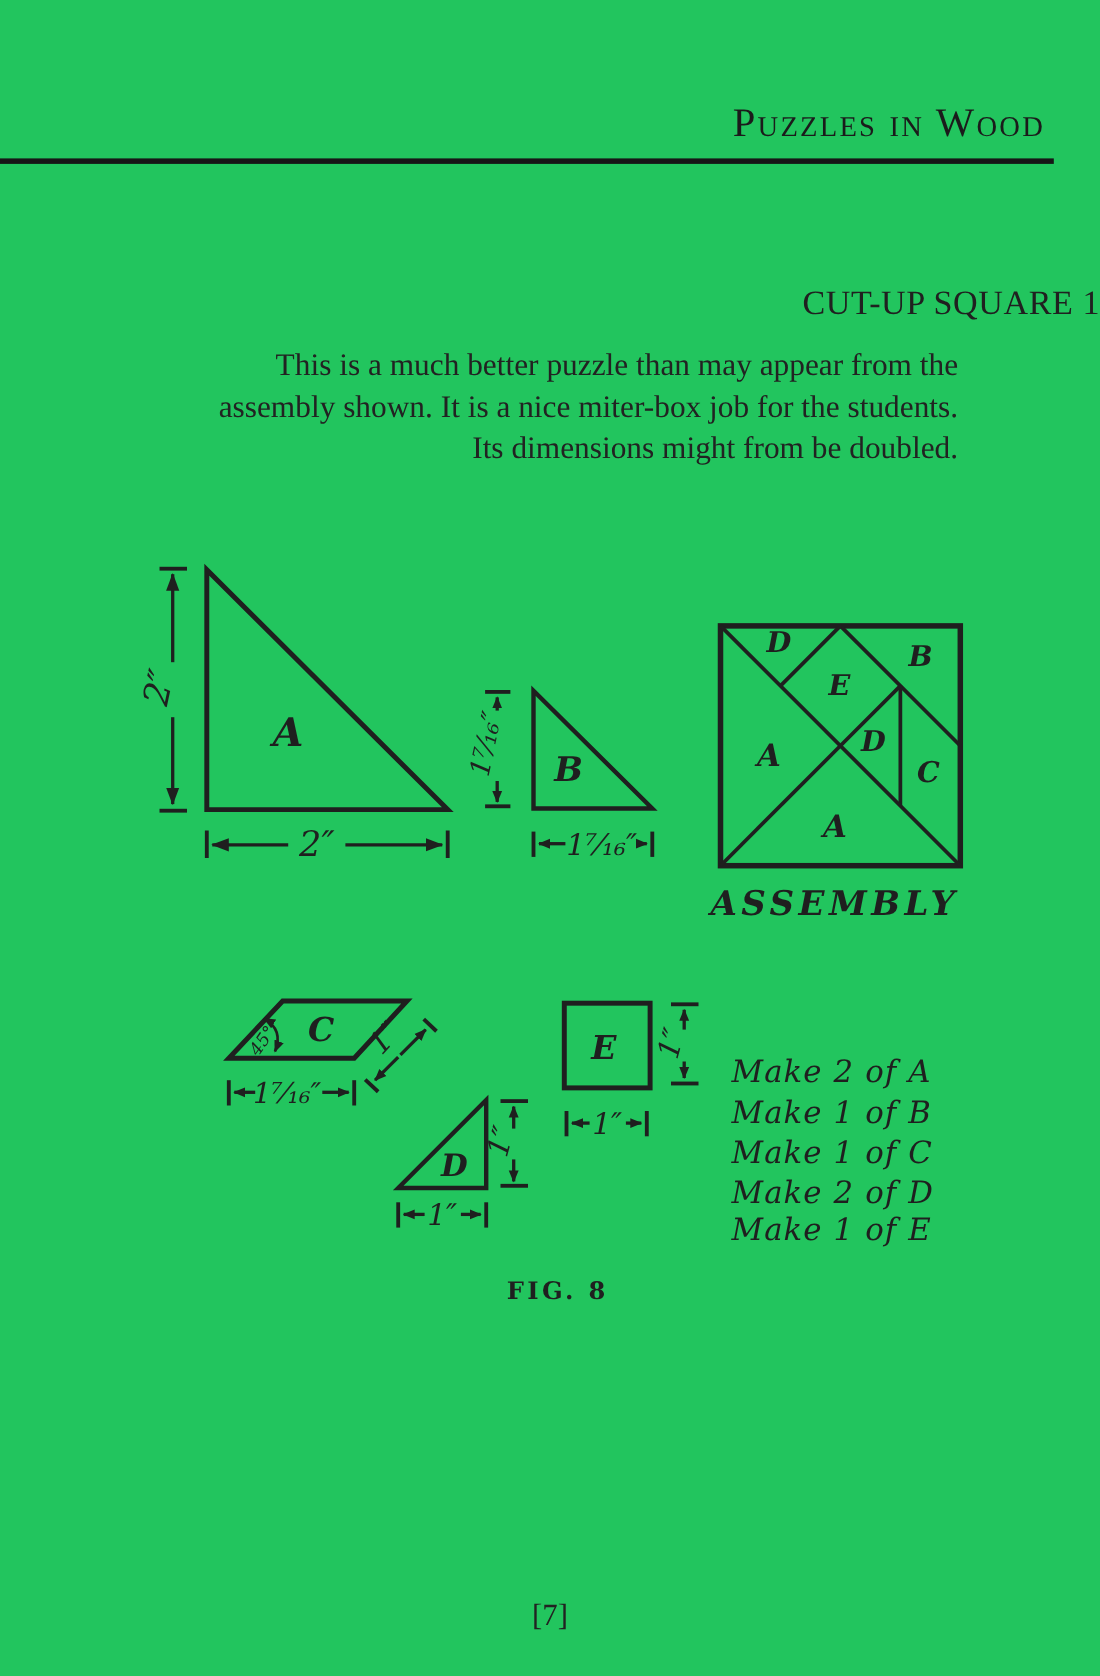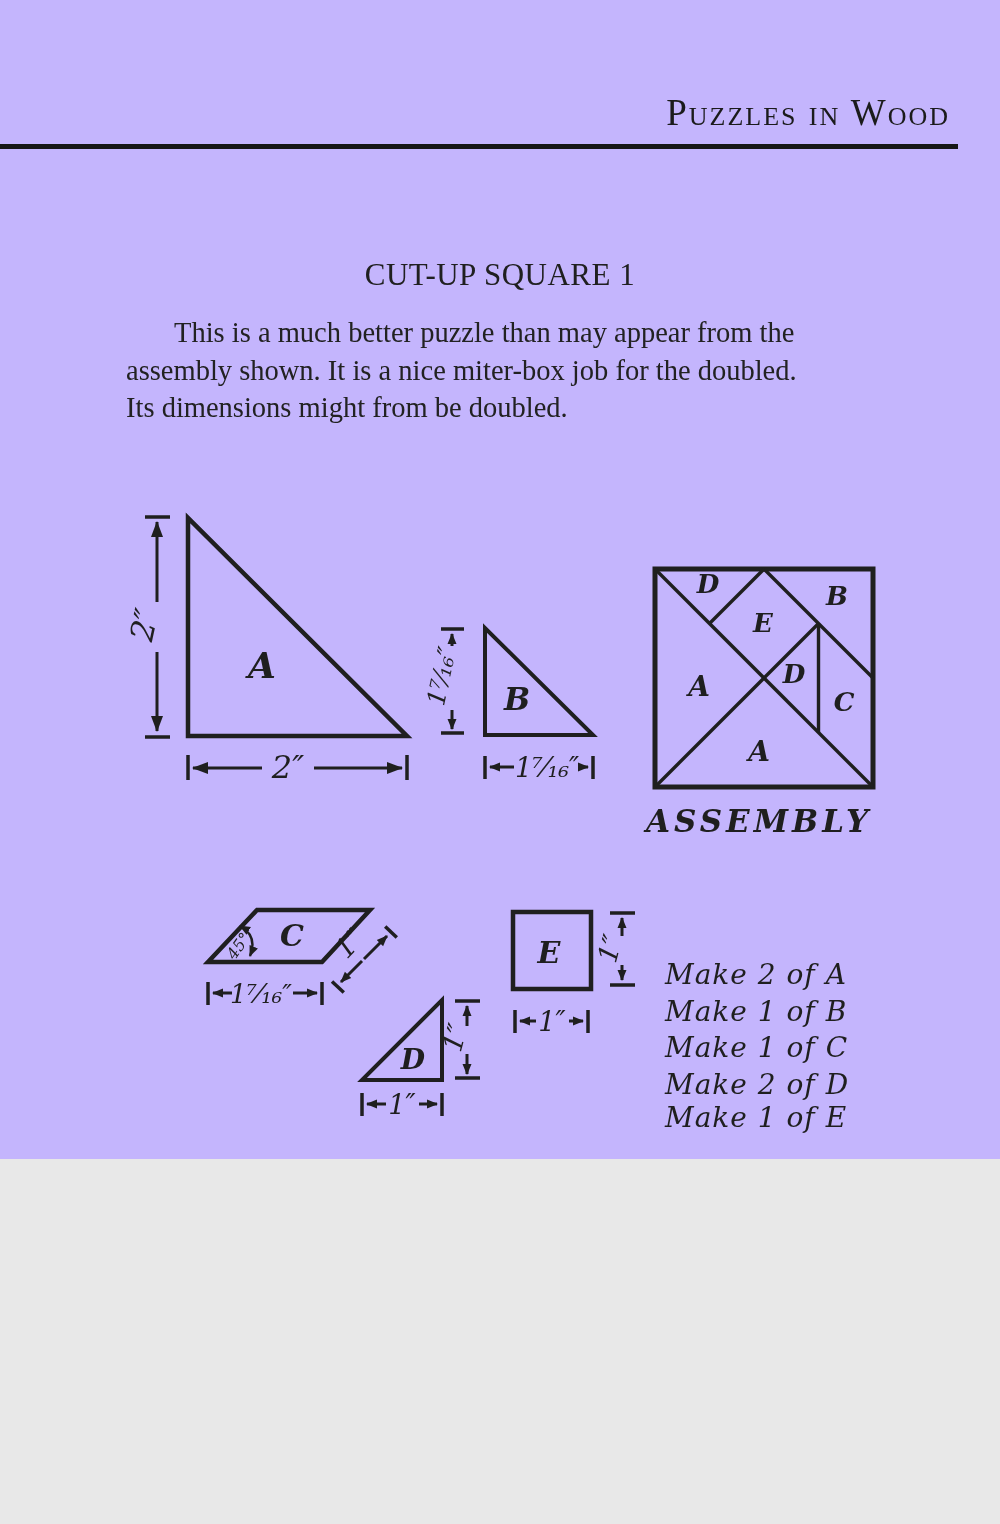"Puzzles in Wood" .page { background: #c4b5fd -> #22c55e; height: 1159px -> 1524px }
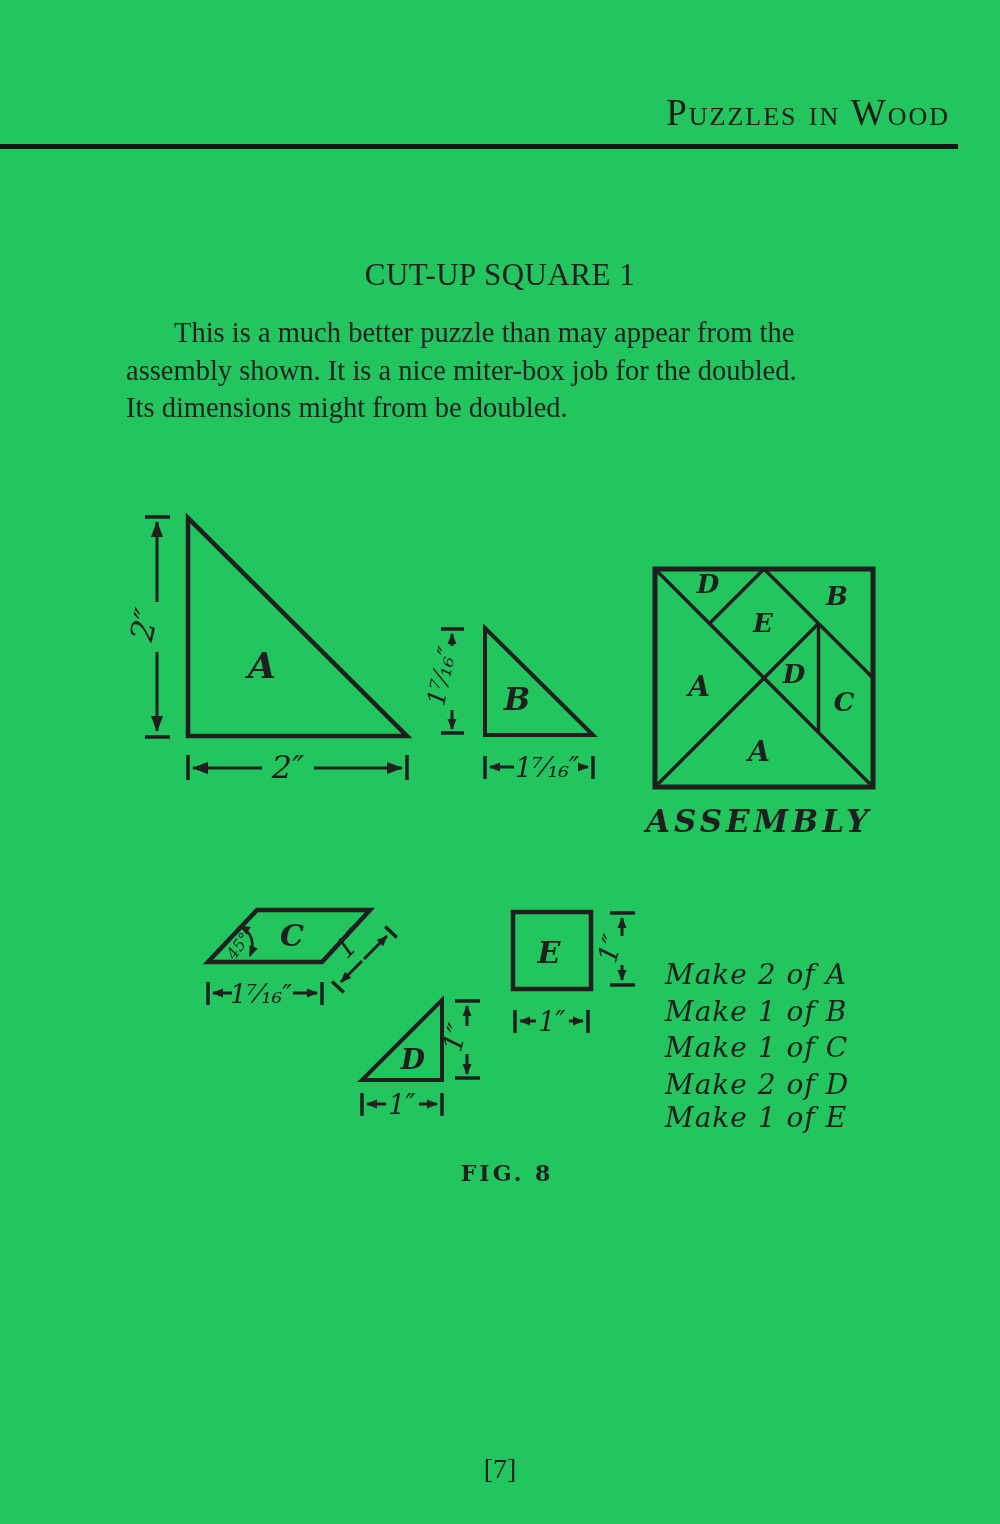"CUT-UP SQUARE 1" .section-title { text-align: center -> right }
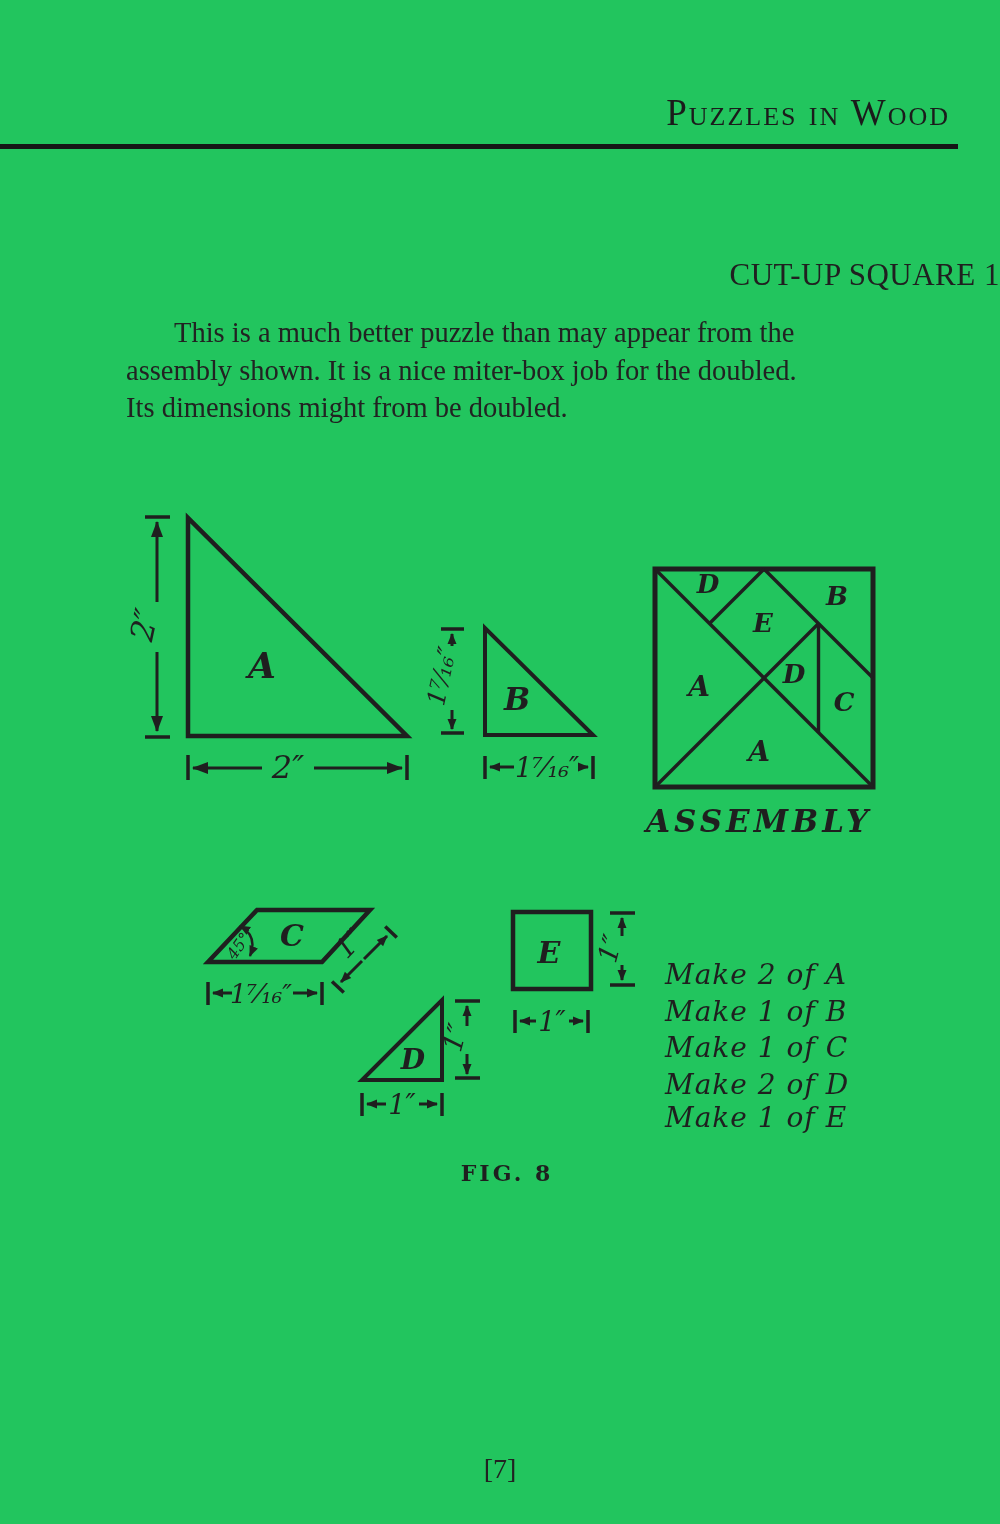"This is a much better" .body-text .line { text-align: none -> right }
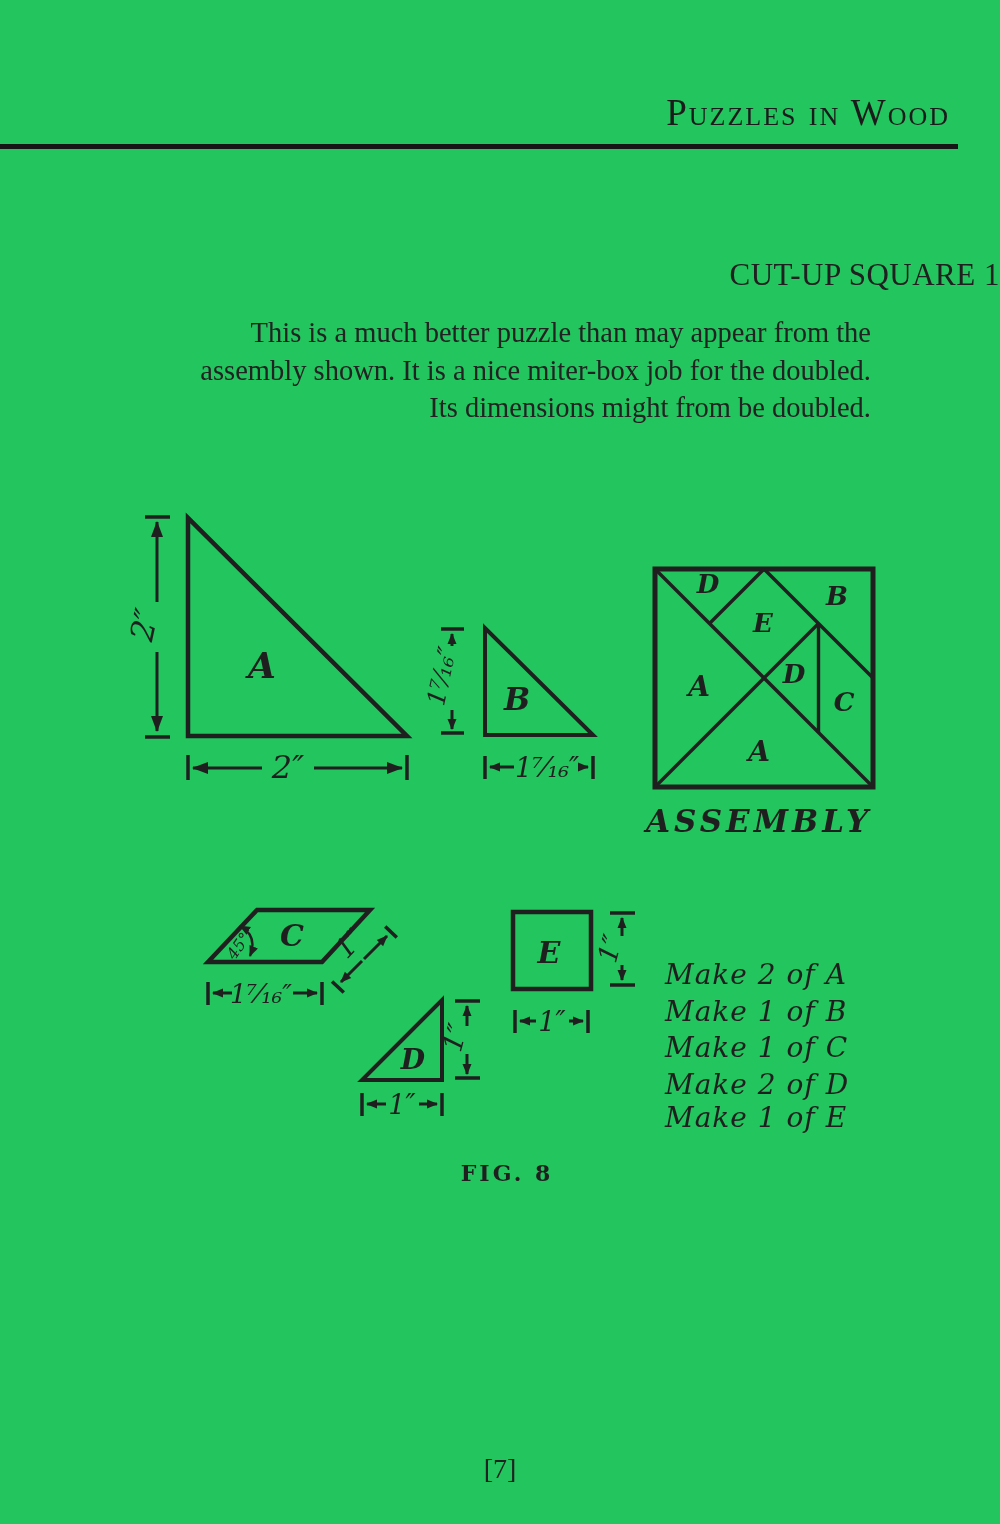"assembly shown. It is a" div.line { text: doubled -> students }
